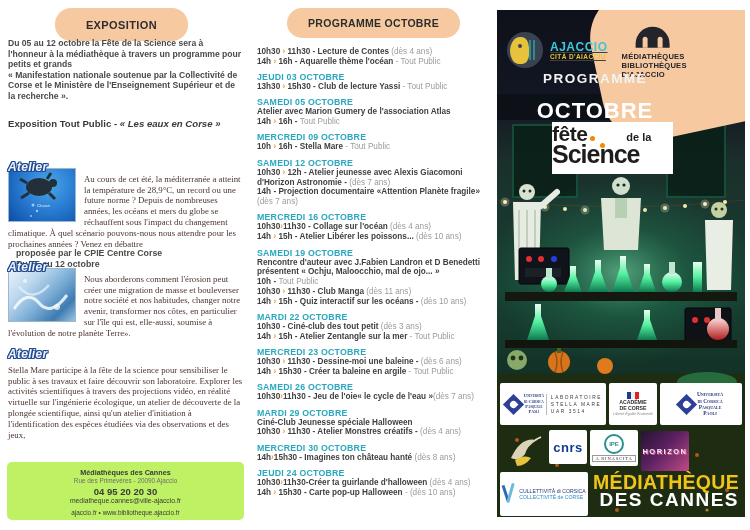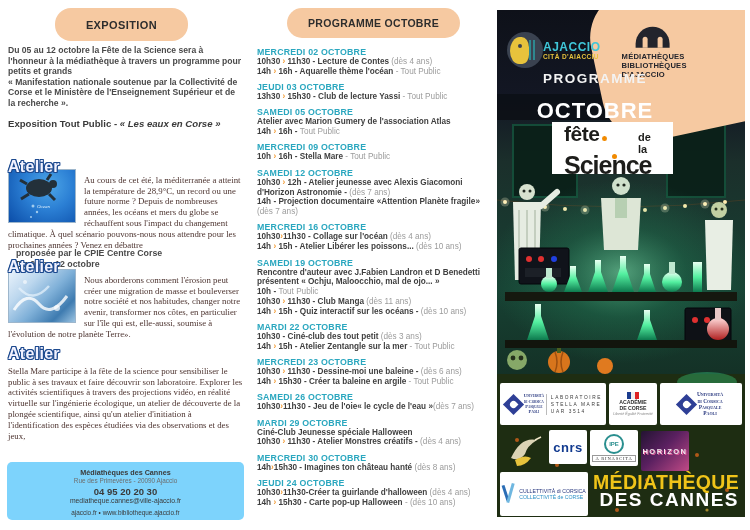"Du 05 au 12 octobre la" .left-intro { top: 45px -> 38px }
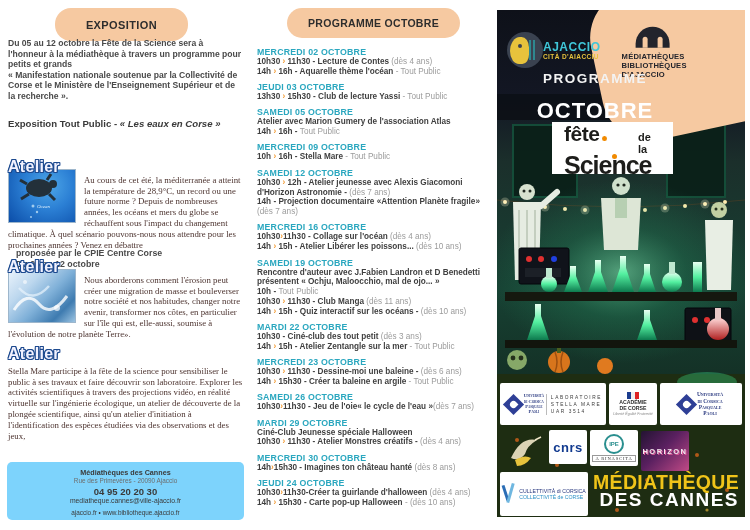"MERCREDI 02 OCTOBRE" div.day-date { html: <div>MERCREDI 02 OCTOBRE</div> -> none }
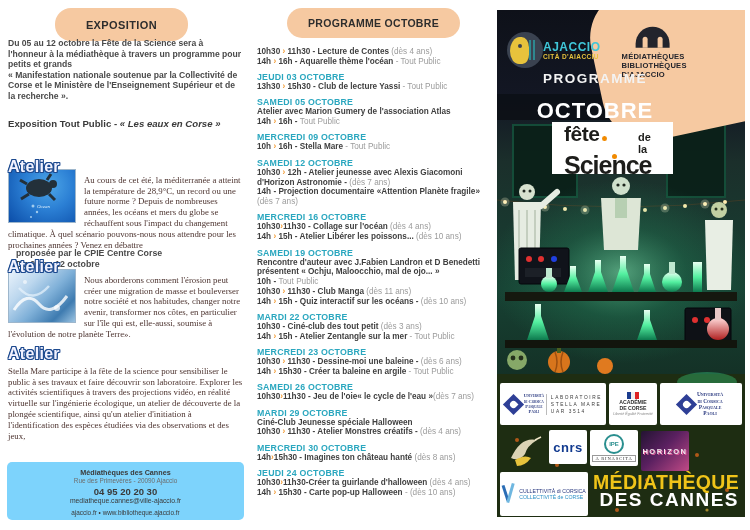"AJACCIO" .aj-logo { gap: none -> 7px; text-decoration: none -> underline }
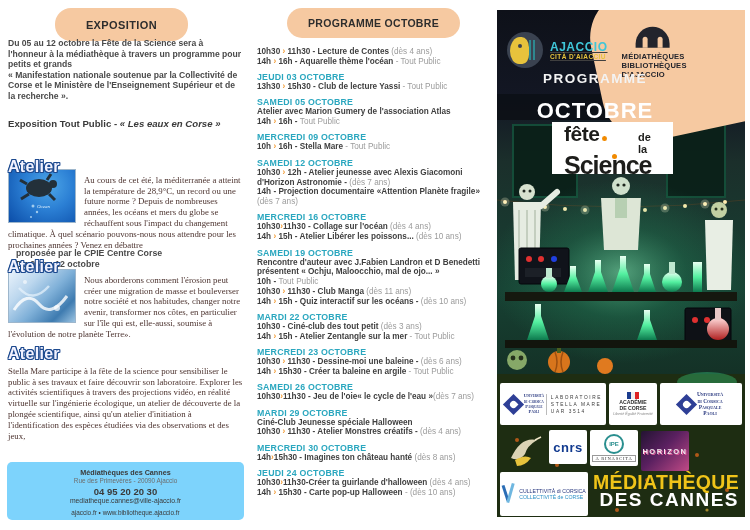"fête" .fds-box { padding: 2px 12px -> 2px 0 }
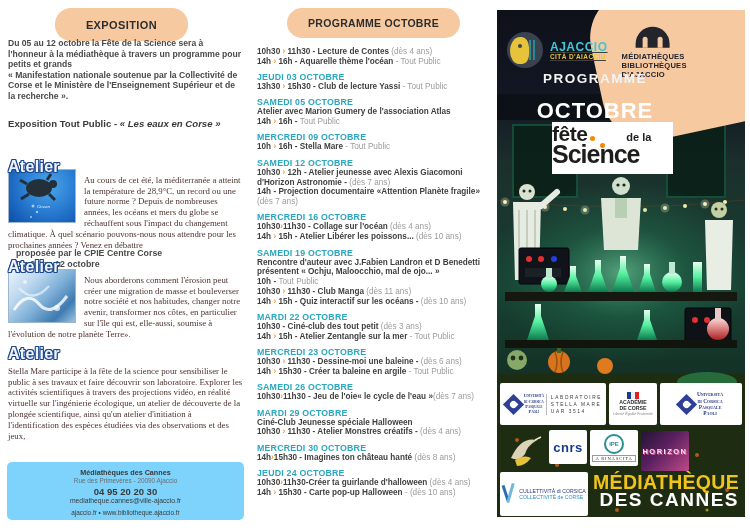"Atelier" .atelier-tag { font-size: 16px -> 12px; font-style: none -> italic }
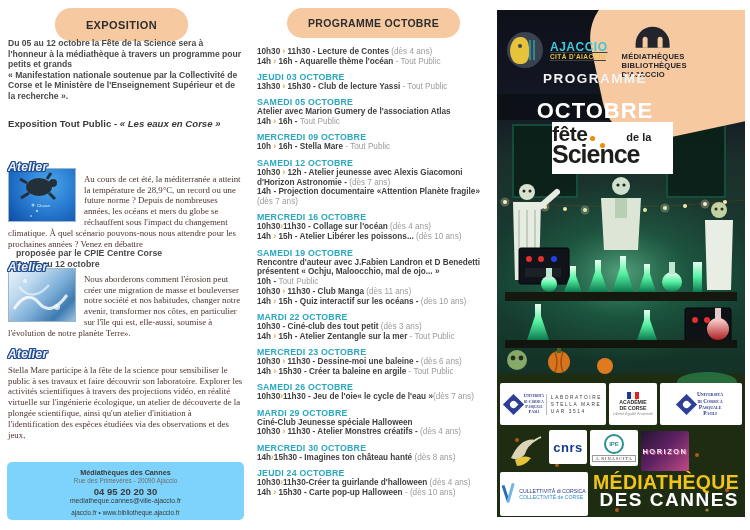"Médiathèques des Cannes" .left-footer { background: #7dd3fc -> #bef264 }
